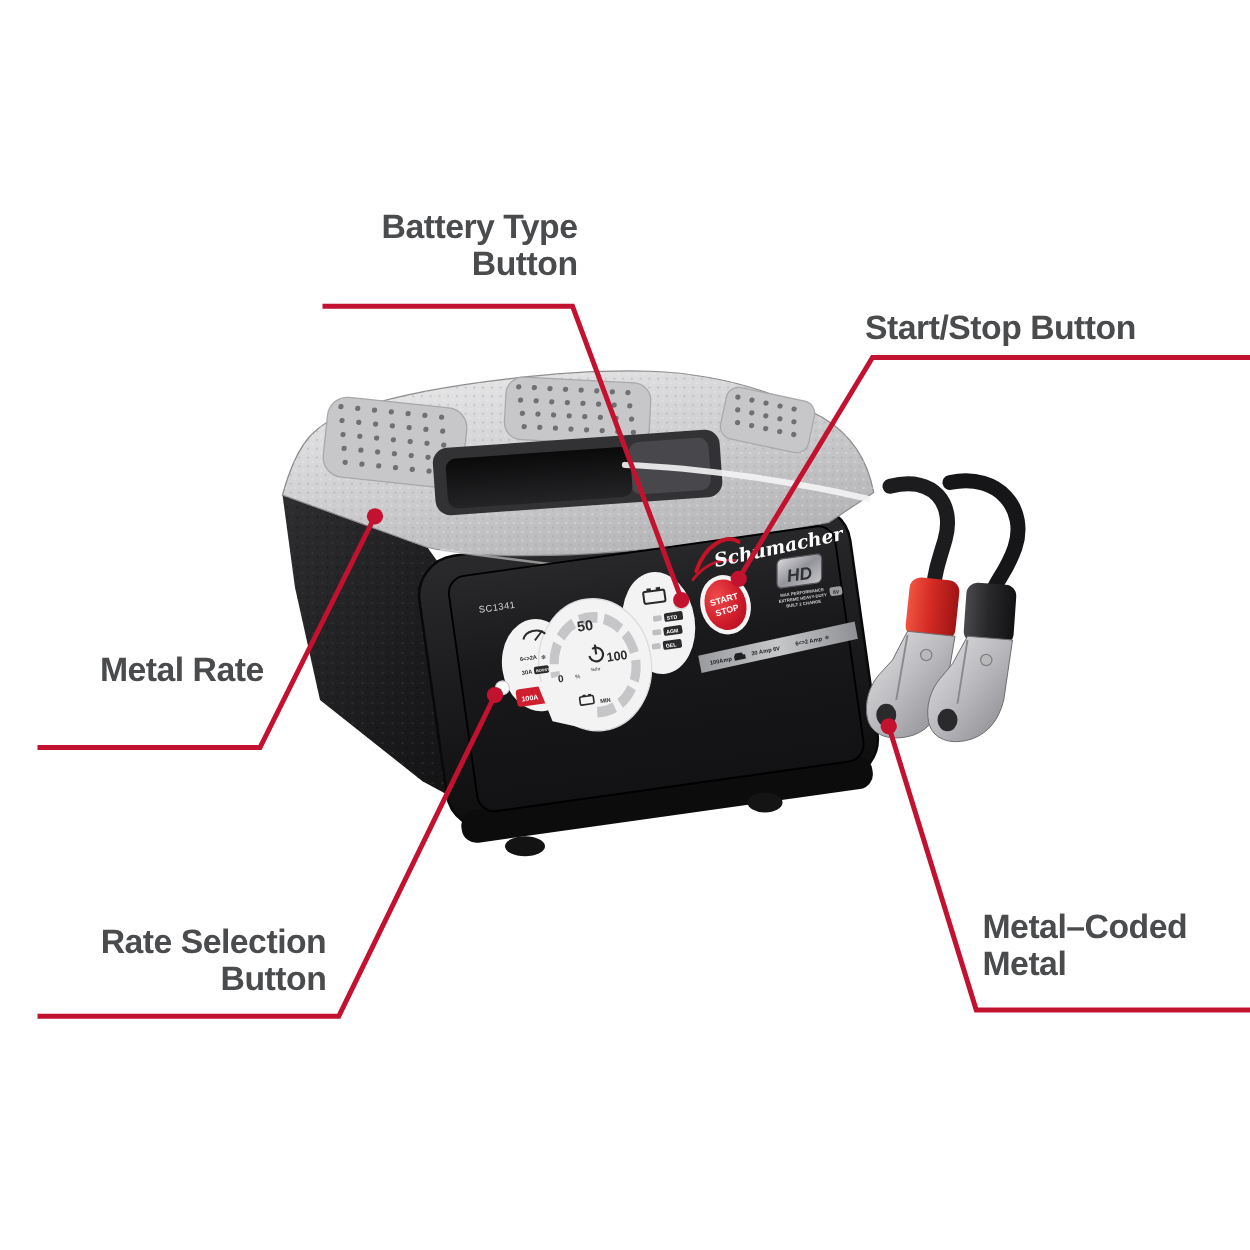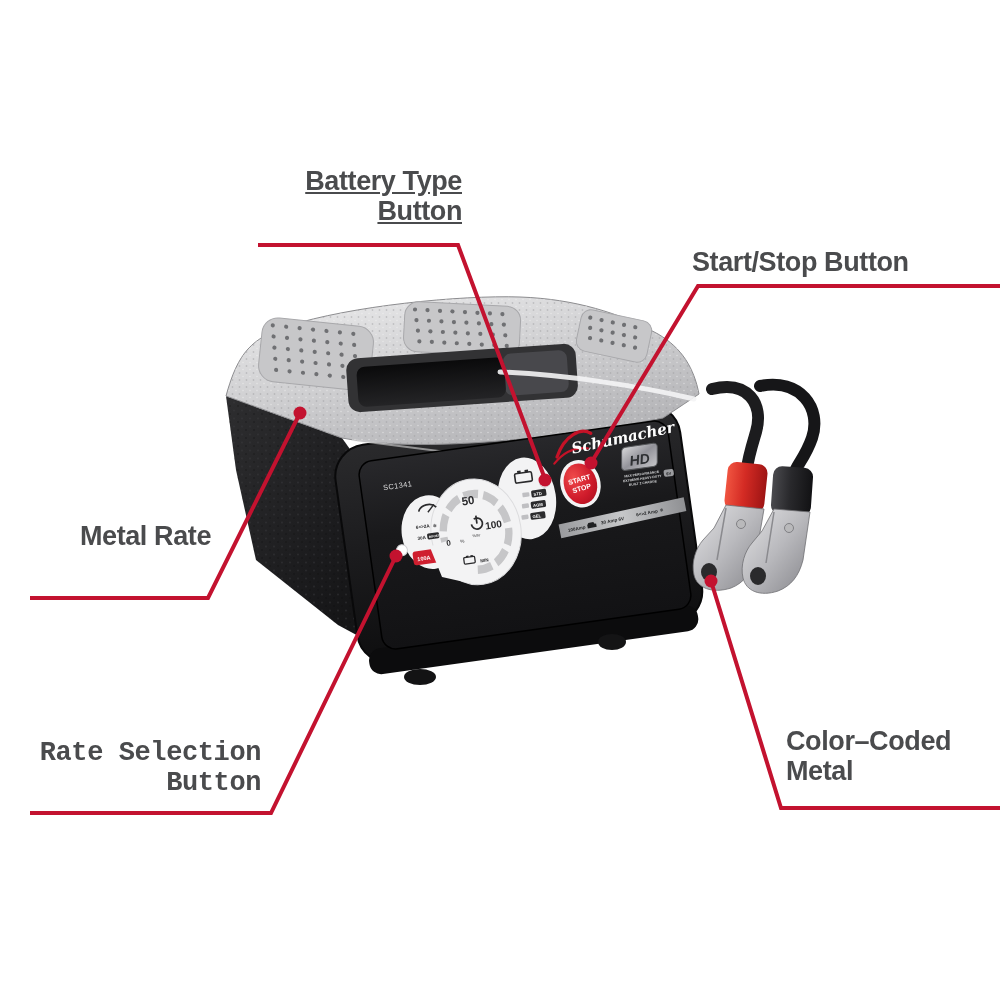"Battery Type" #c-battery { text-decoration: underline -> none }
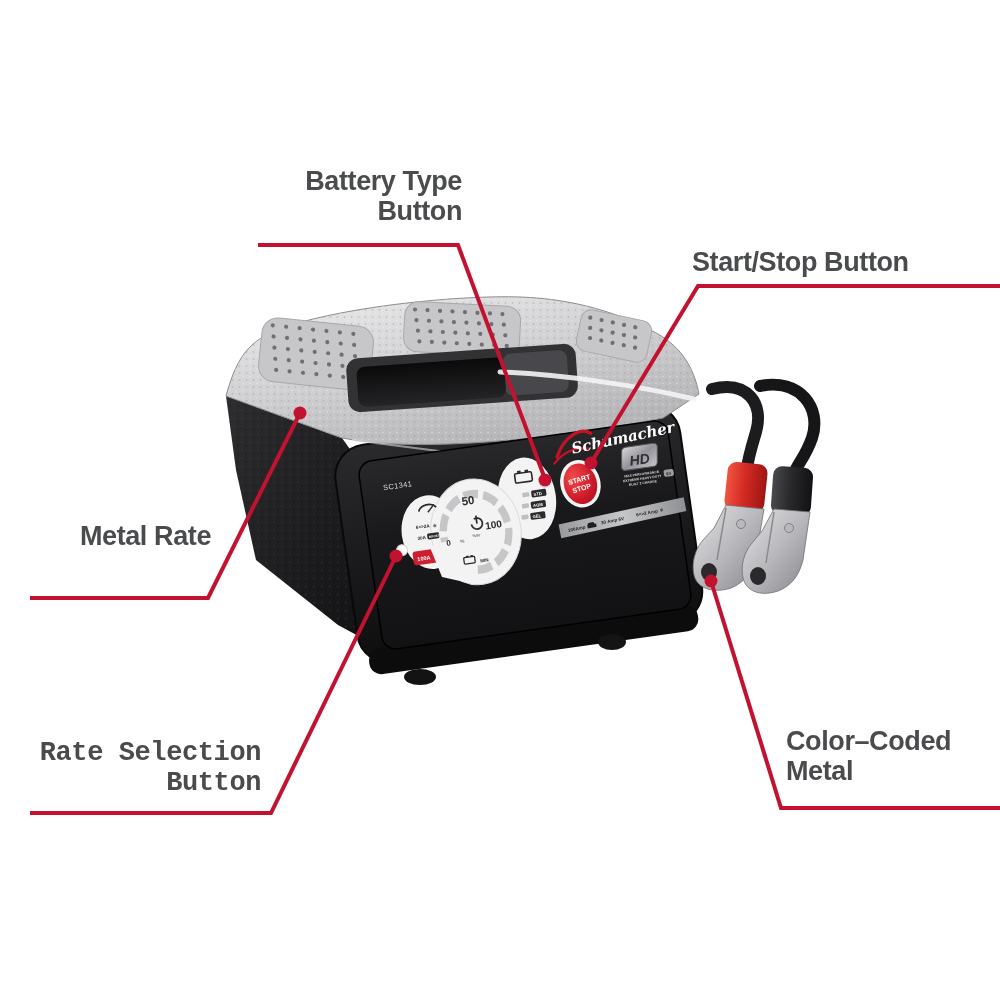"Rate Selection" #c-rate { font-family: Liberation Mono, monospace -> none }
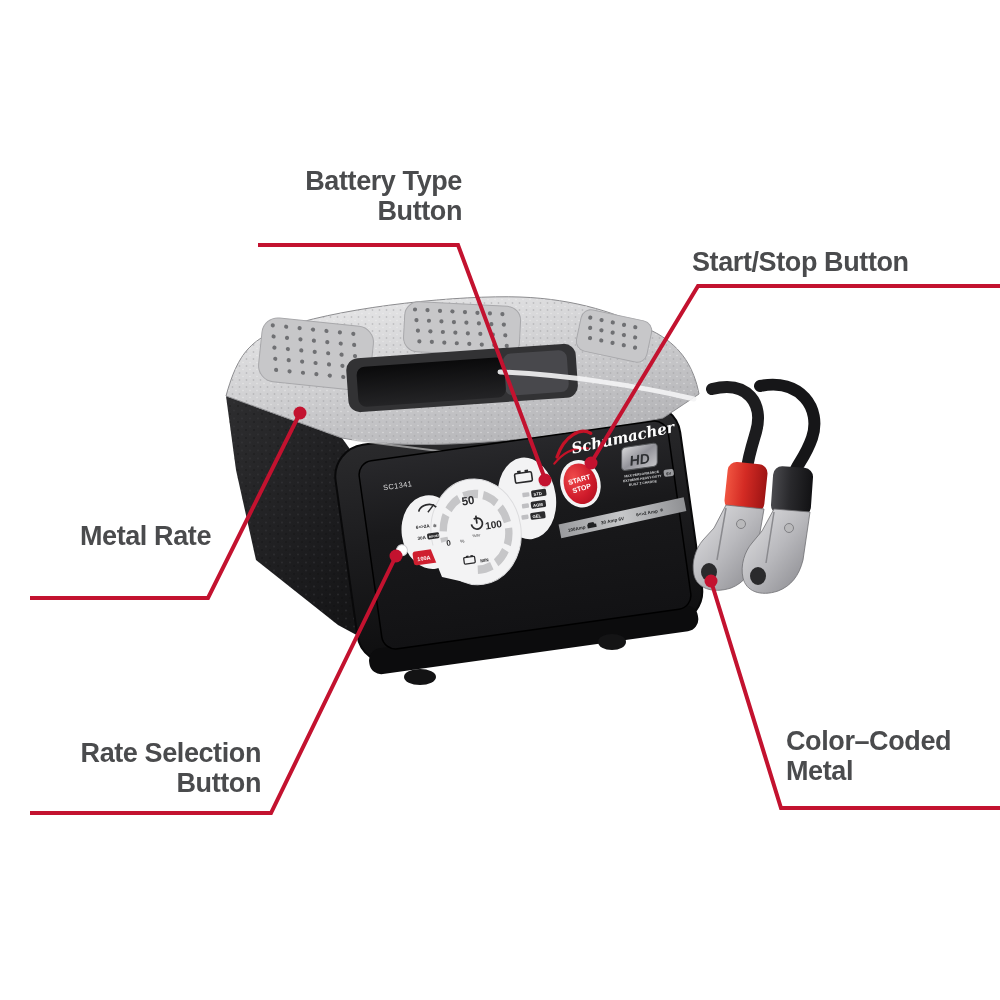"Color–Coded" div { text: Color -> Metal }
